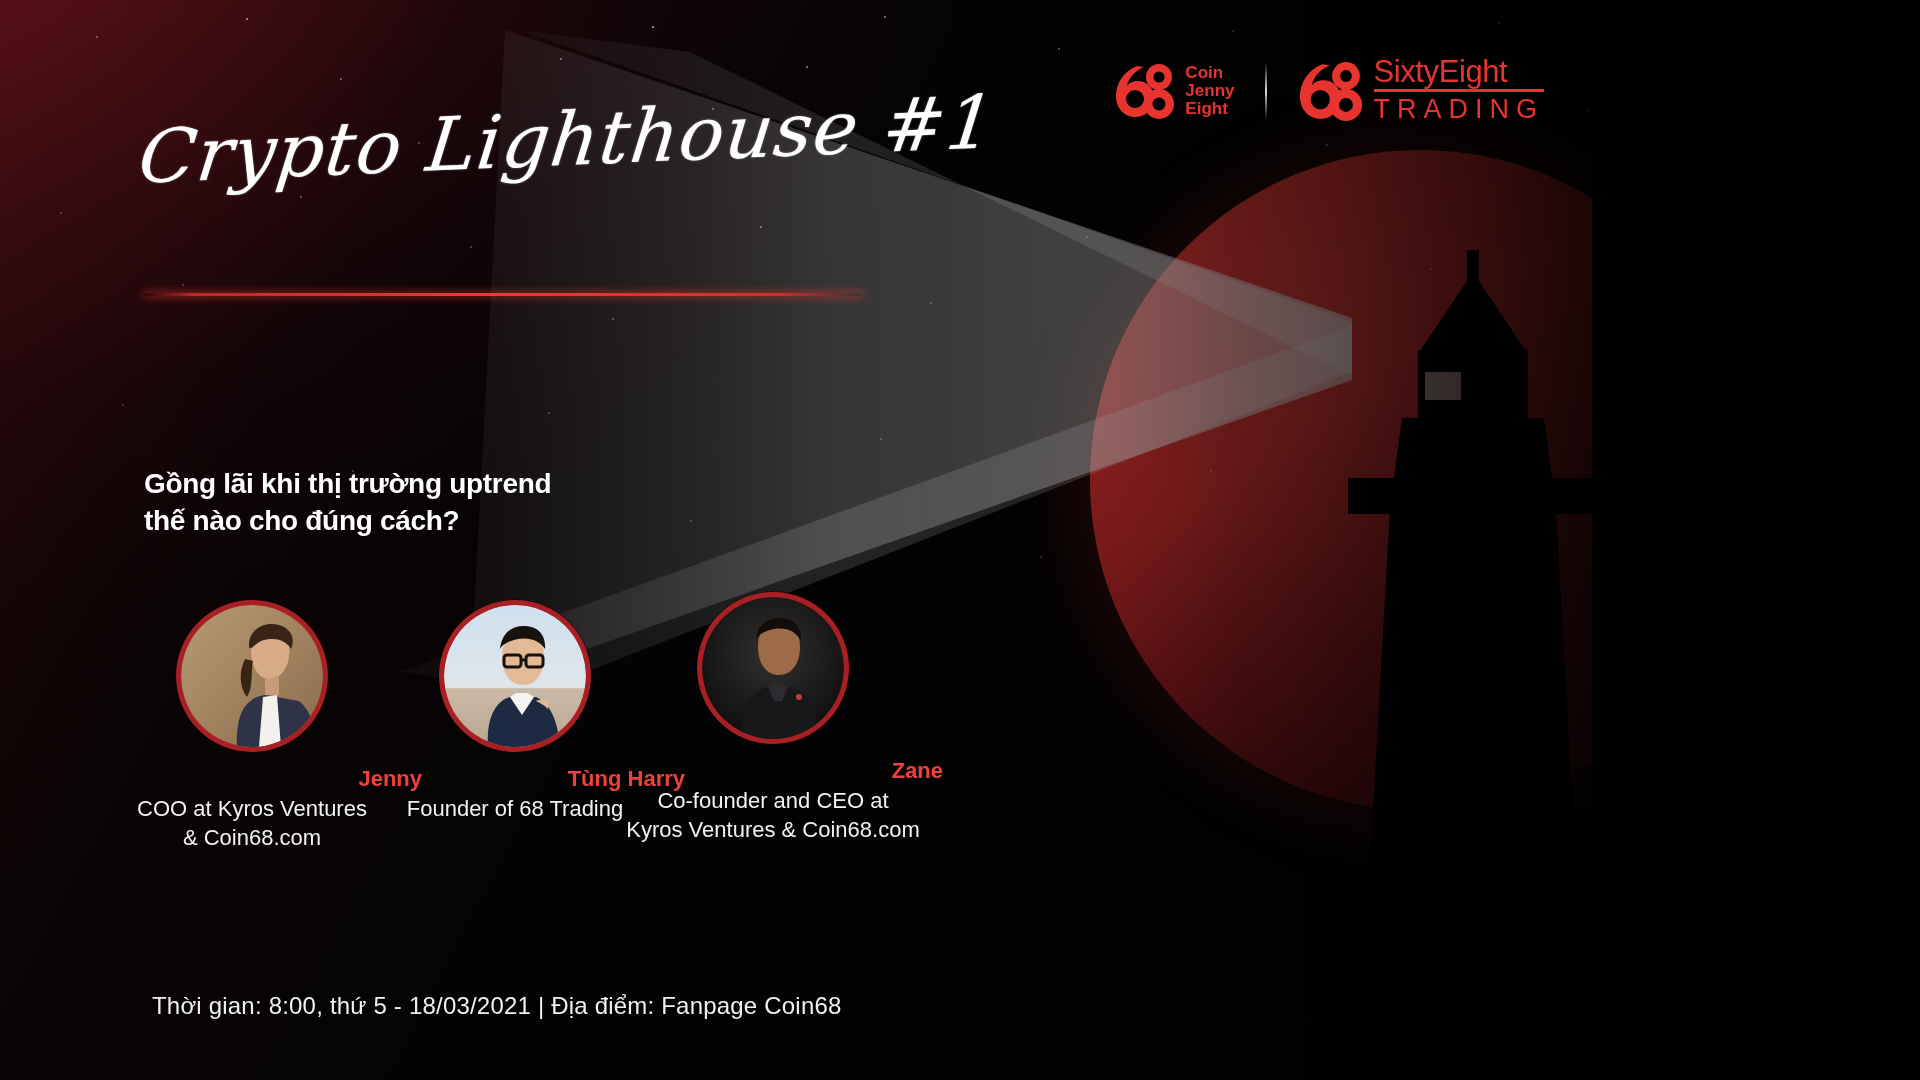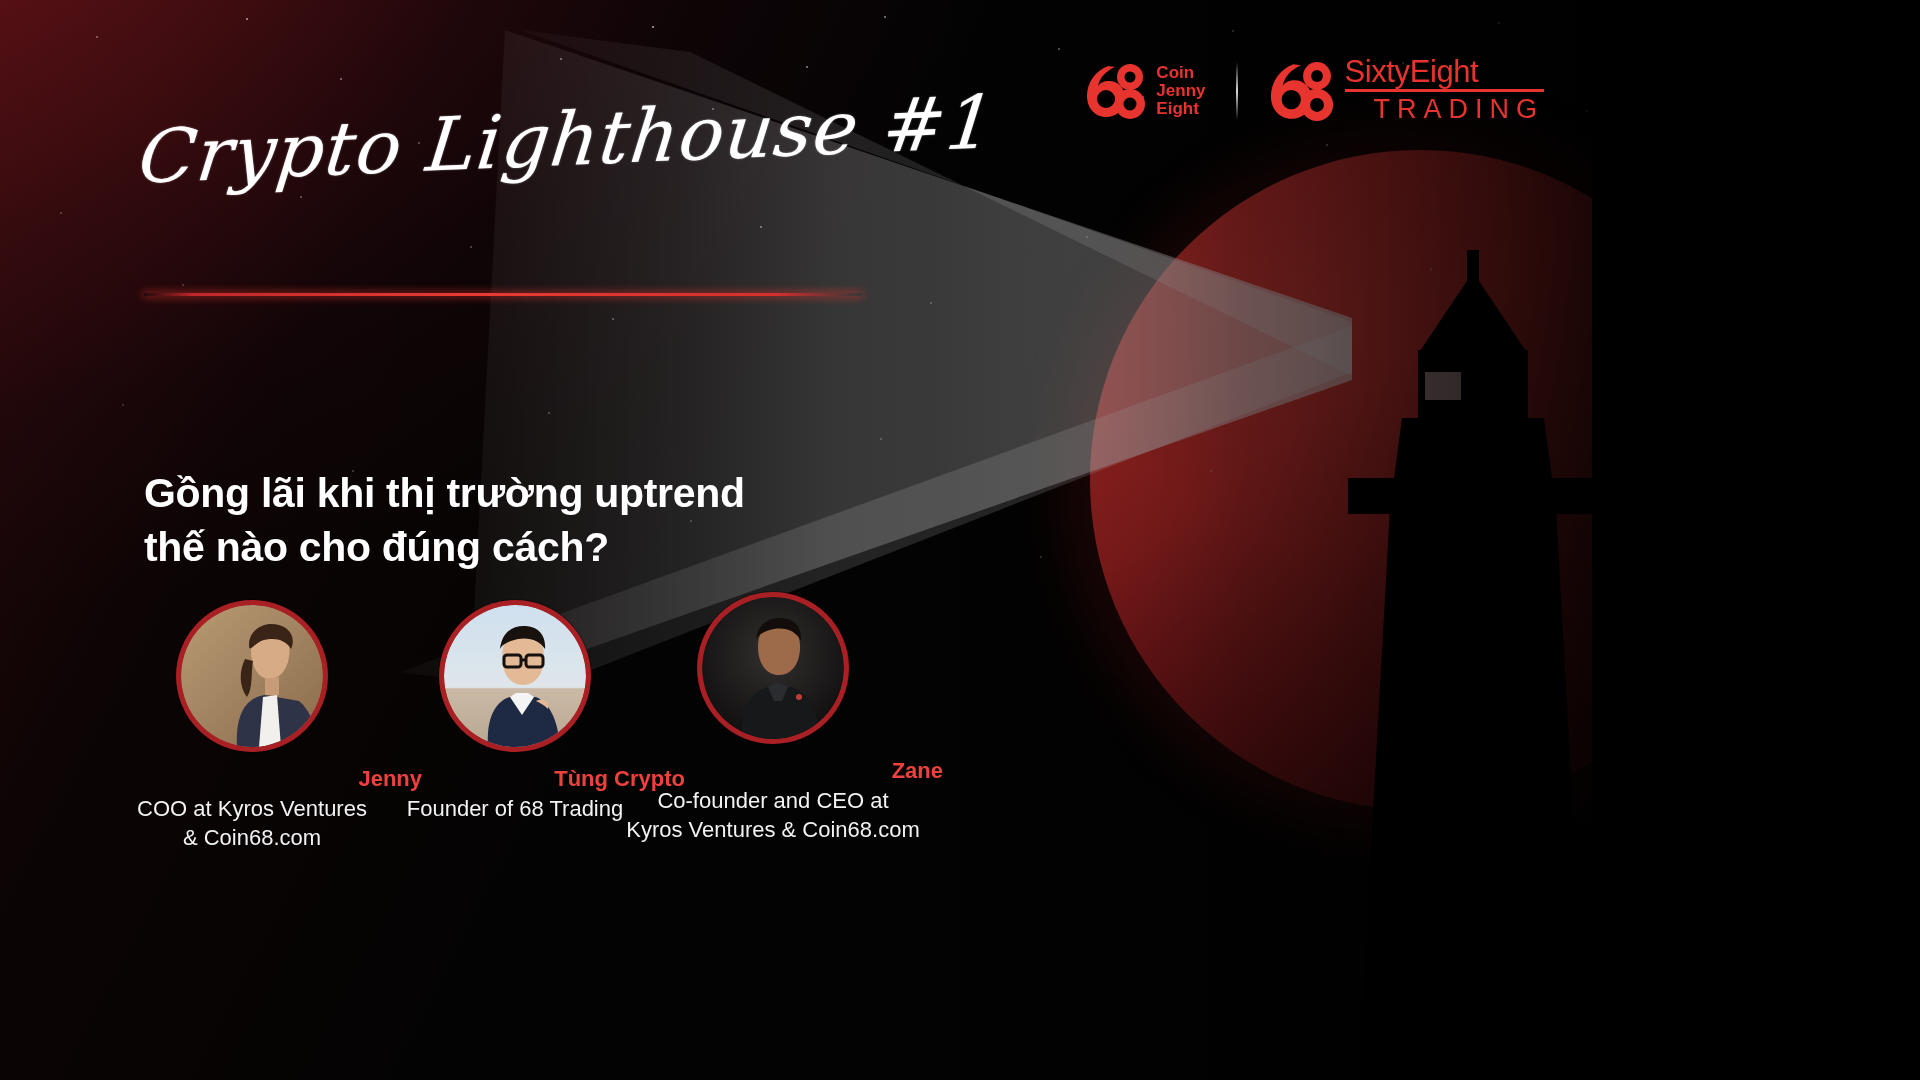"TRADING" .logo-se-bot { margin-left: 29px -> none }
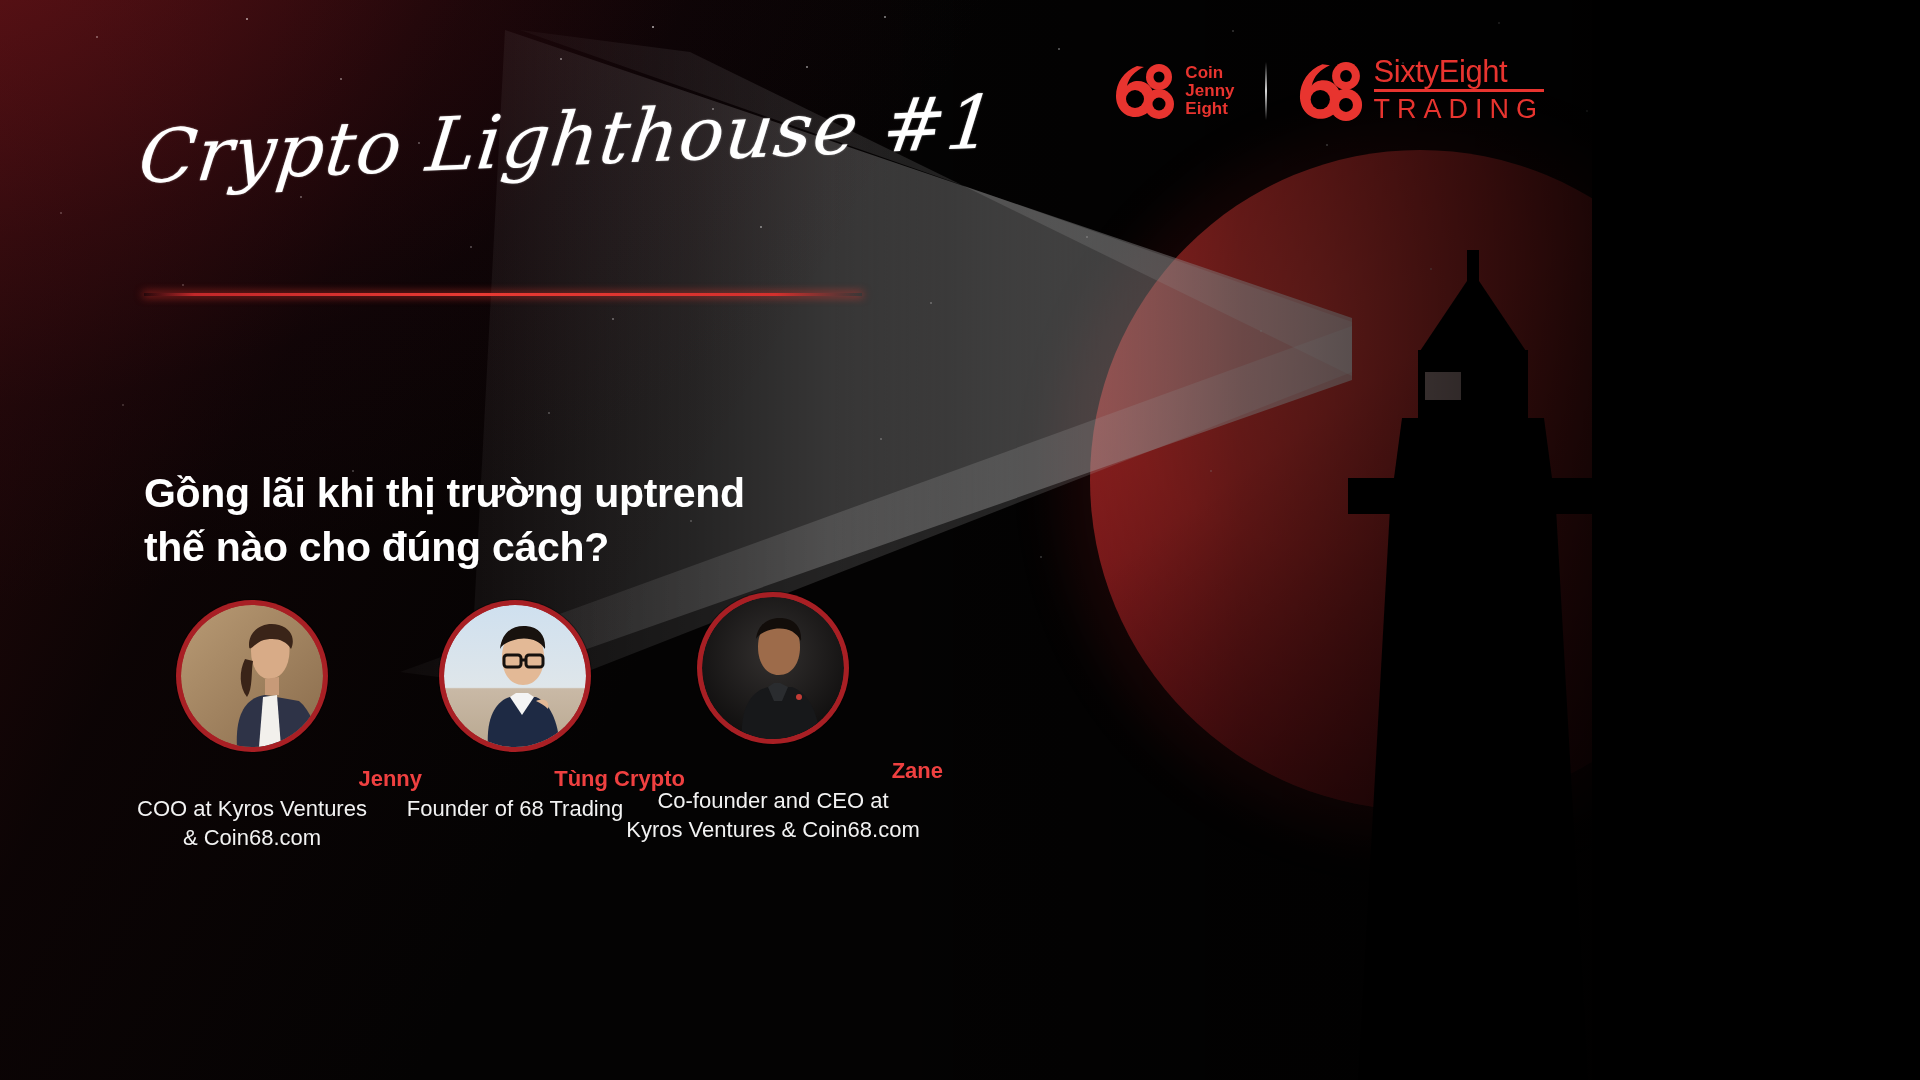"Gồng lãi khi thị trường" .subhead { font-size: 41px -> 28px }
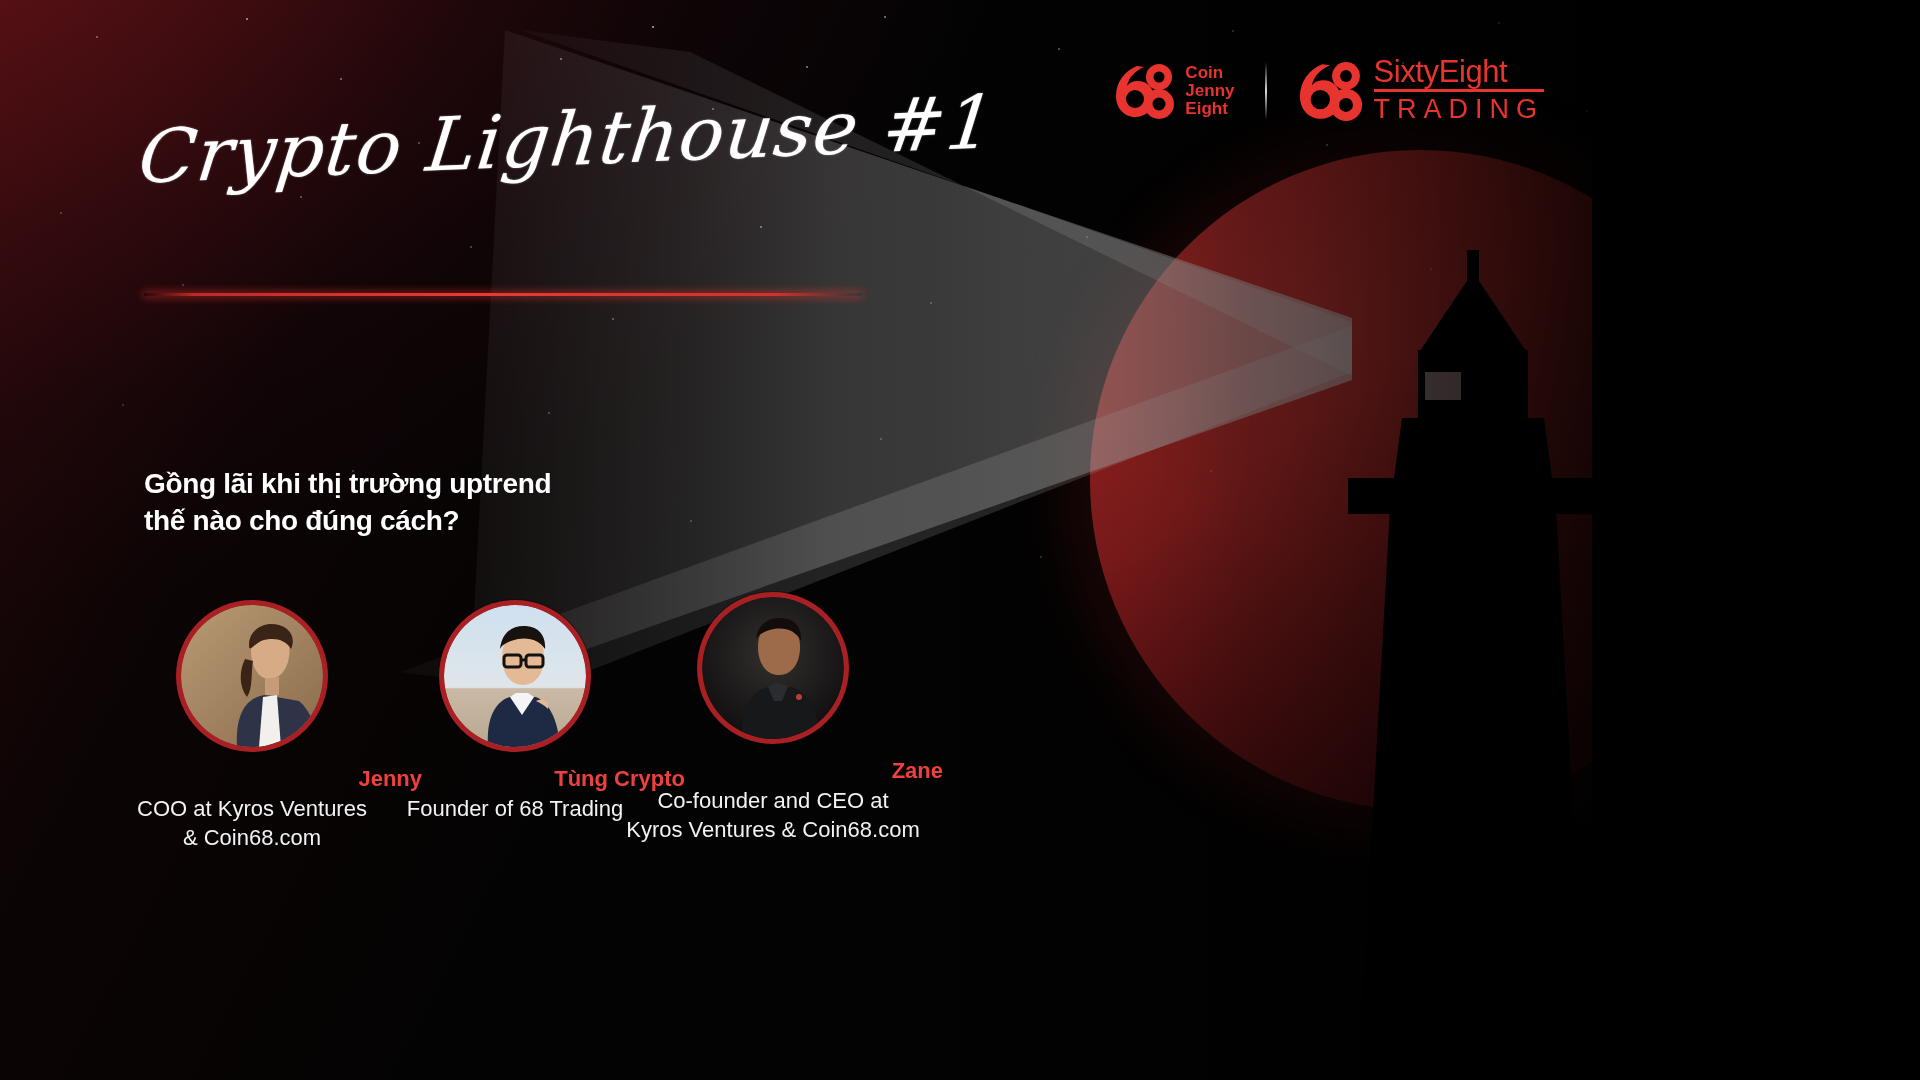"Tùng Crypto" div.sp-name { text: Crypto -> Harry }
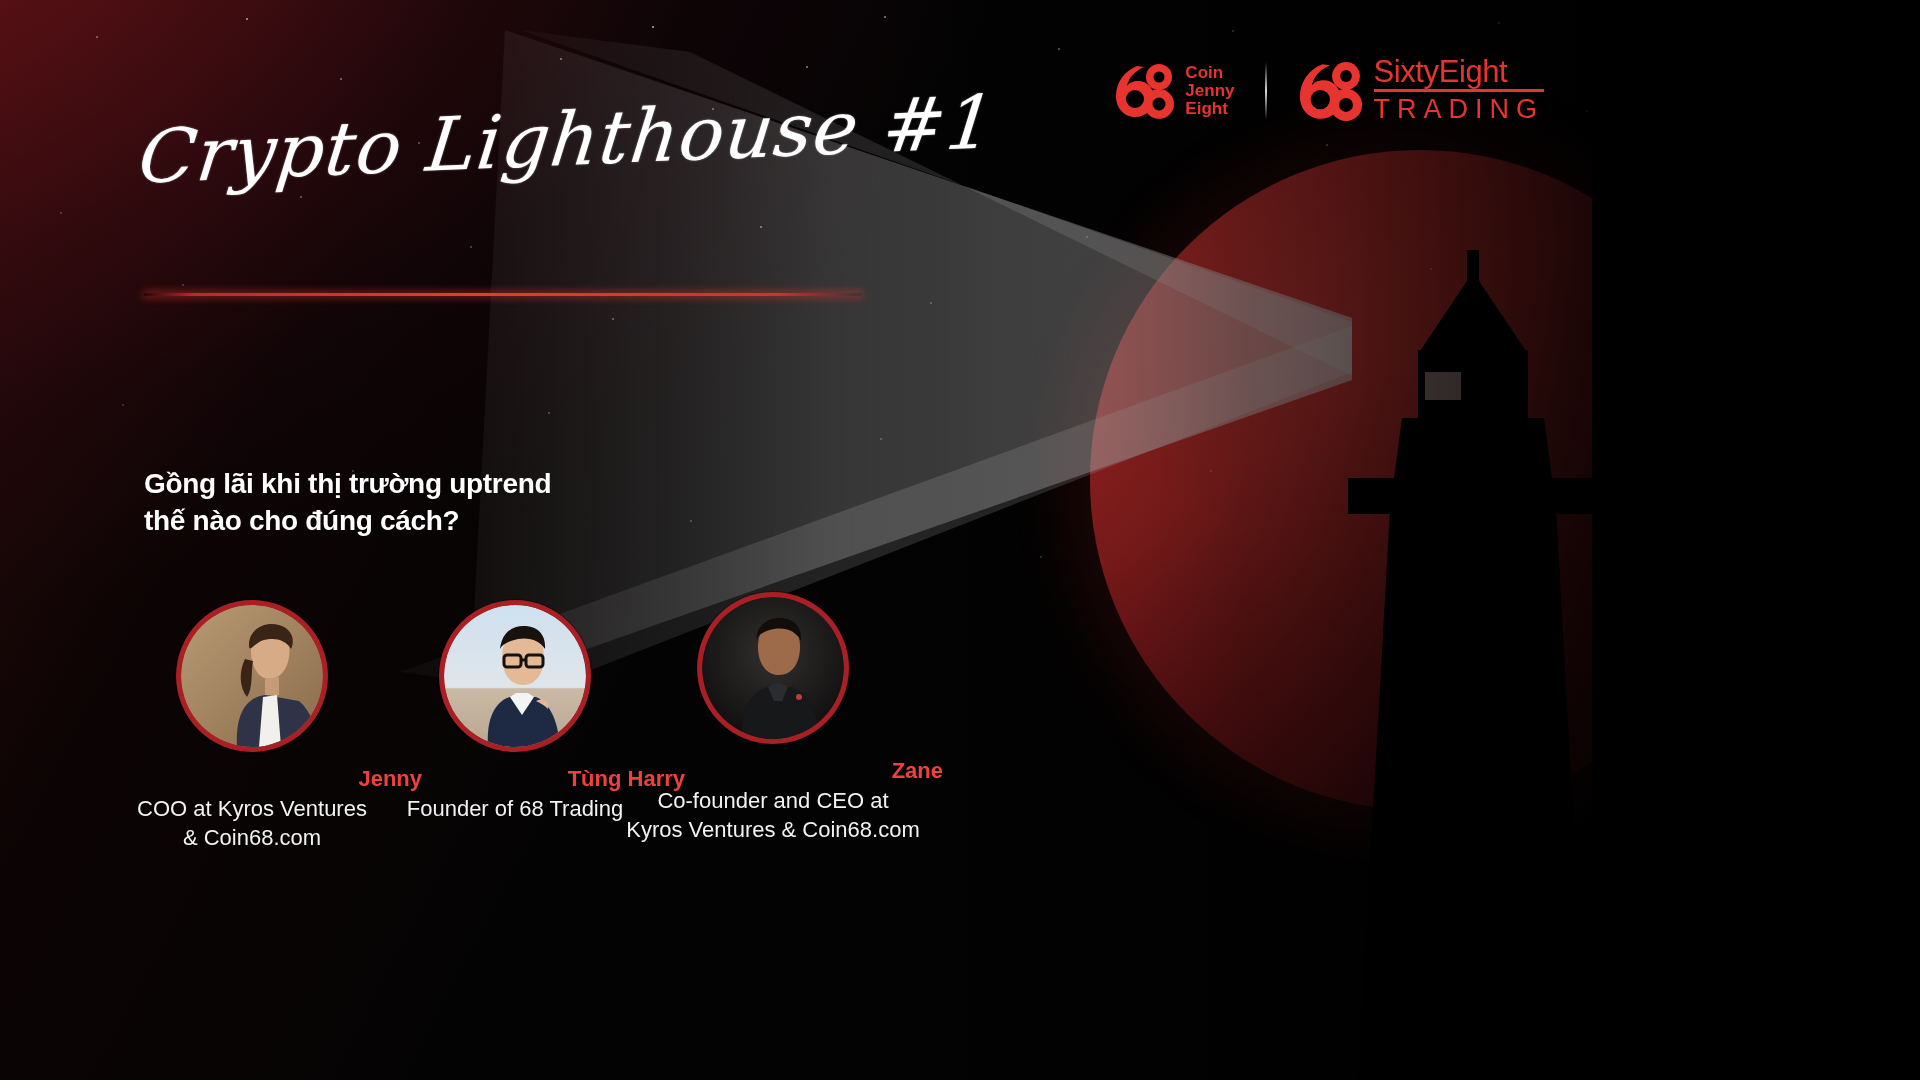"Thời gian: 8:00, thứ 5" div.footer { html: none -> <div>Thời gian: 8:00, thứ 5 - 18/03/2021 | Địa điểm: Fanpage Coin68</div> }
